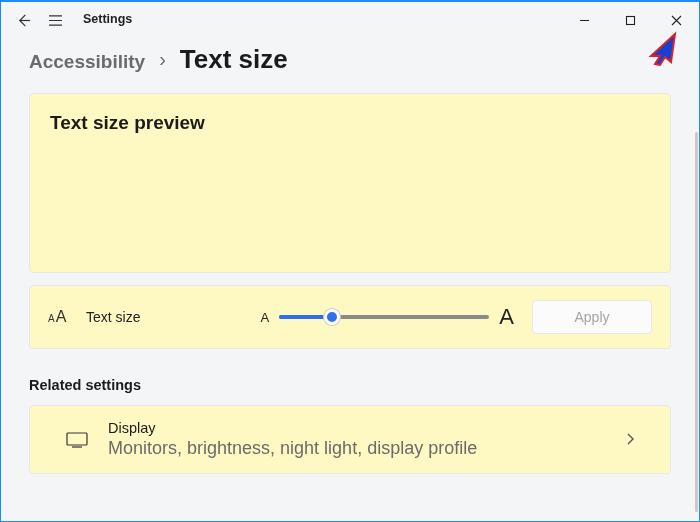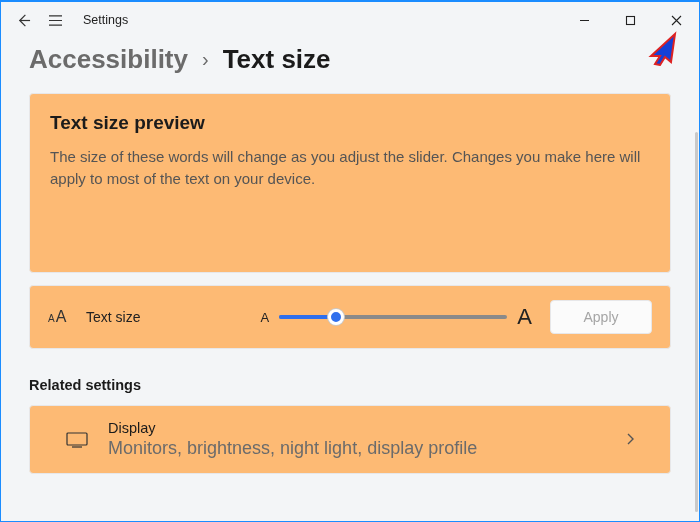"Settings" .tb-left { align-items: center -> none; font-weight: none -> bold }
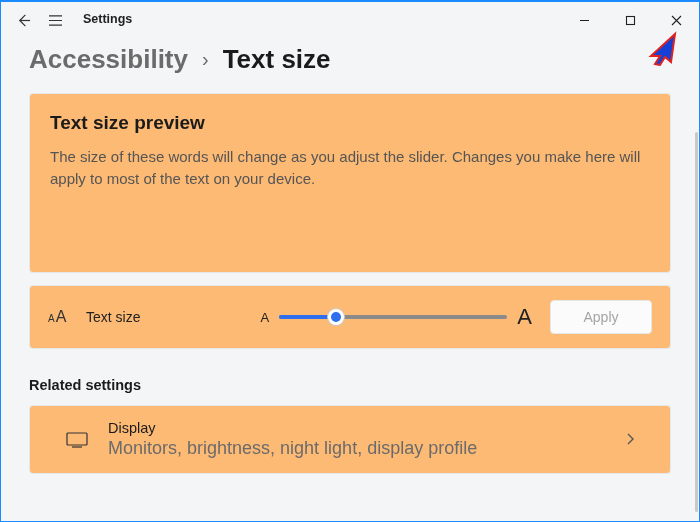"Accessibility" .crumb-parent { font-size: 26px -> 19px }
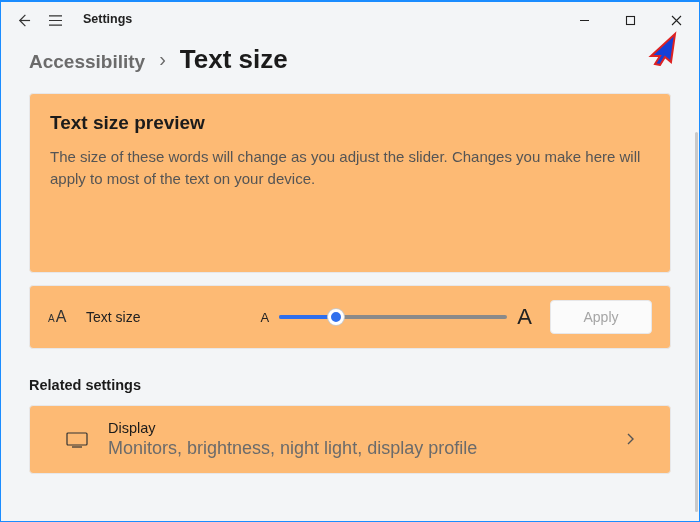"Text size preview" .card { background: #fdba74 -> #fef9c3 }
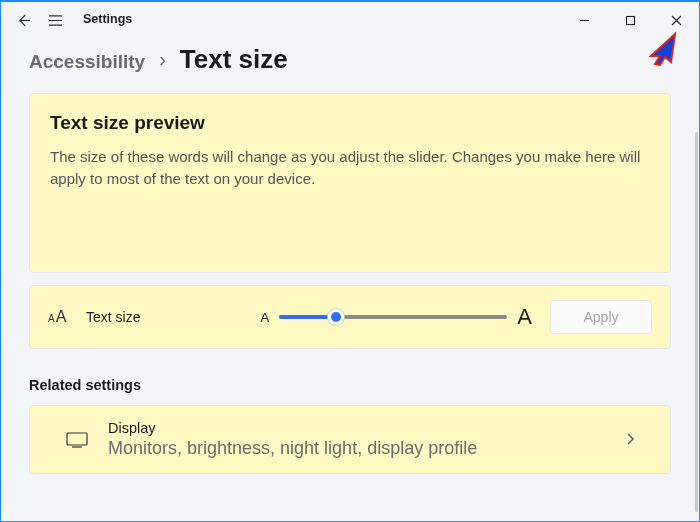"The size of these words" div.preview-body { html: <div>The size of these words will change as you adjust the slider. Changes you make here will apply to most of the text on your device.</div> -> none }
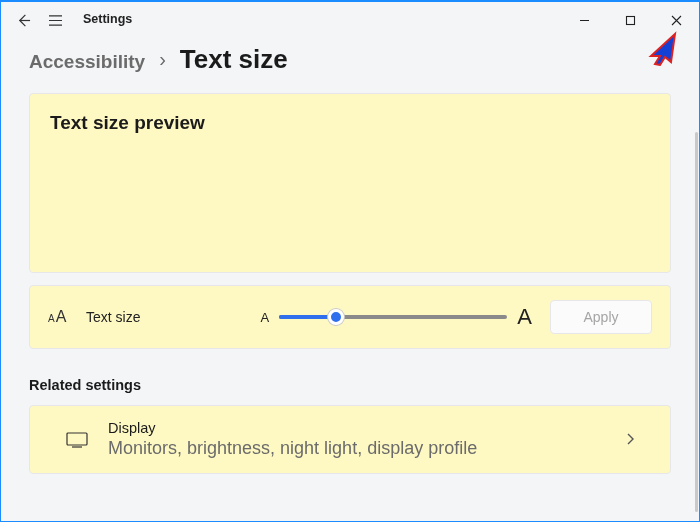"Apply" .apply-btn { width: 102px -> 120px }
